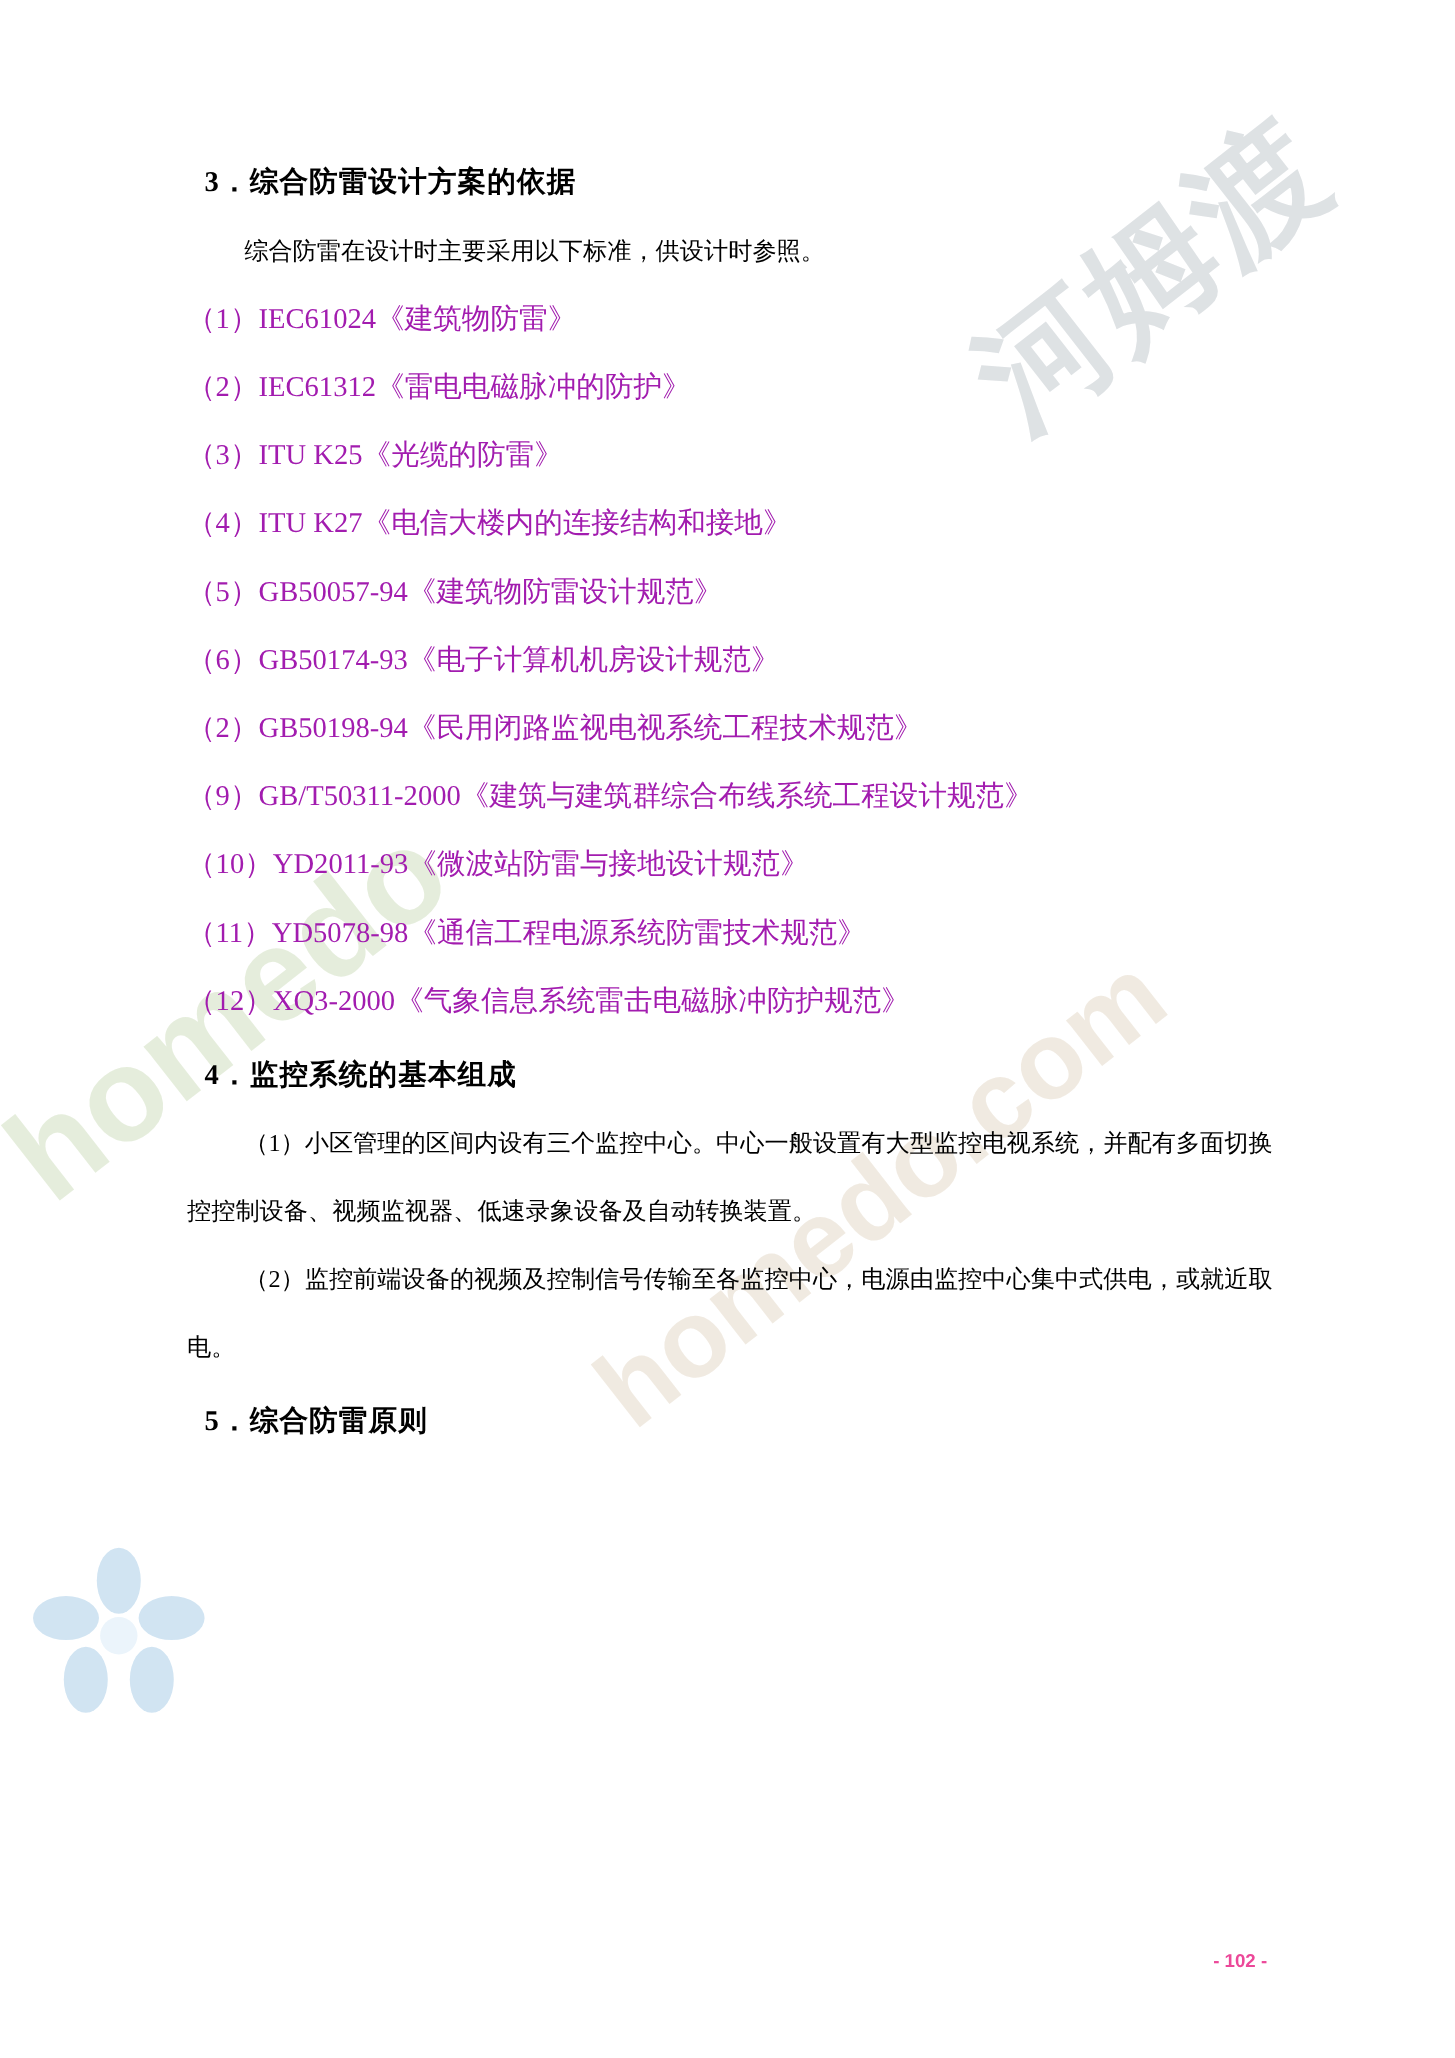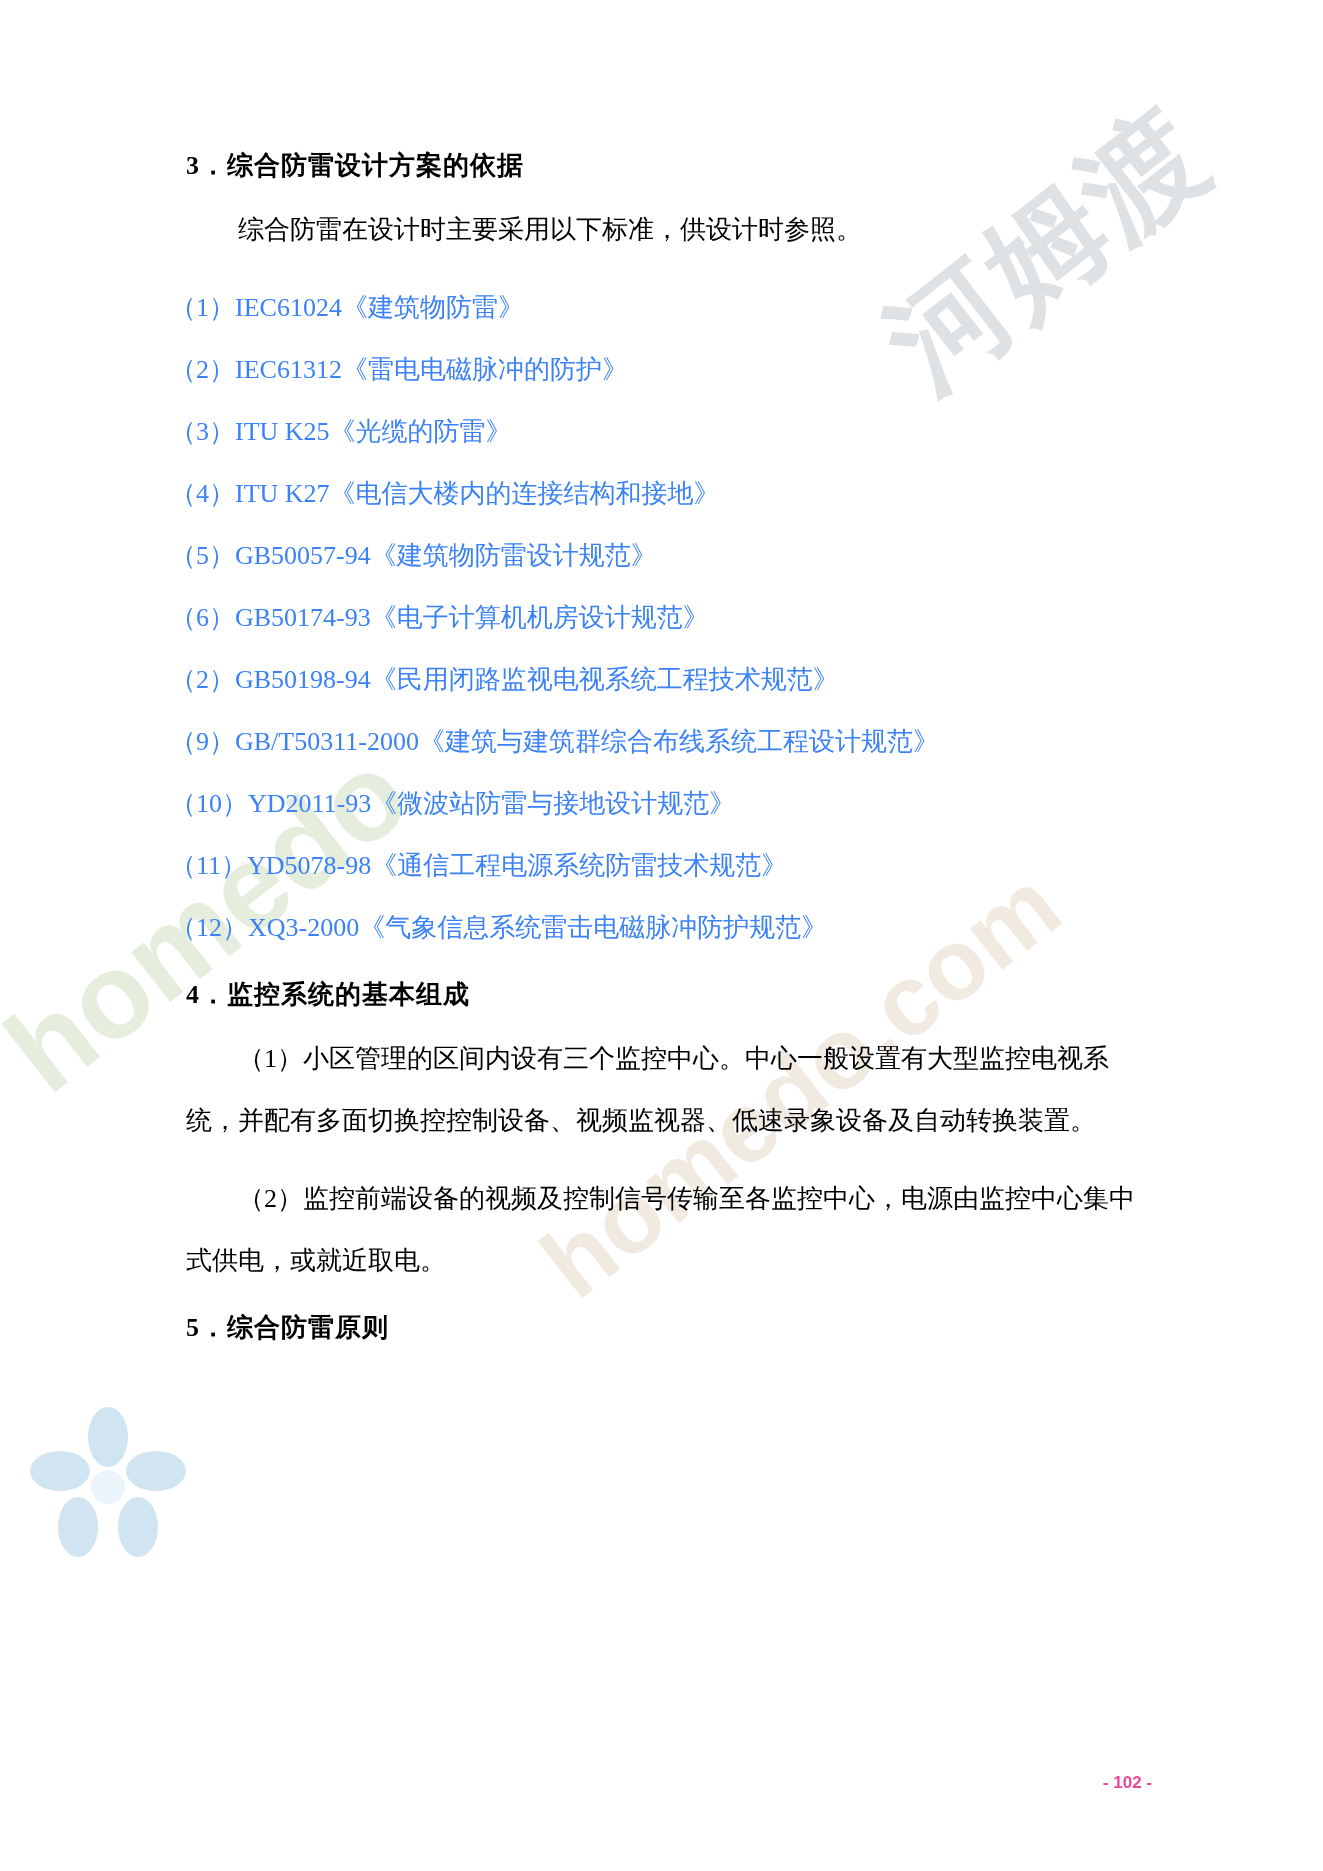"综合防雷在设计时主要采用以下标准，供设计时参照。" .para { font-size: 26px -> 22px; margin: 16px -> 0 }
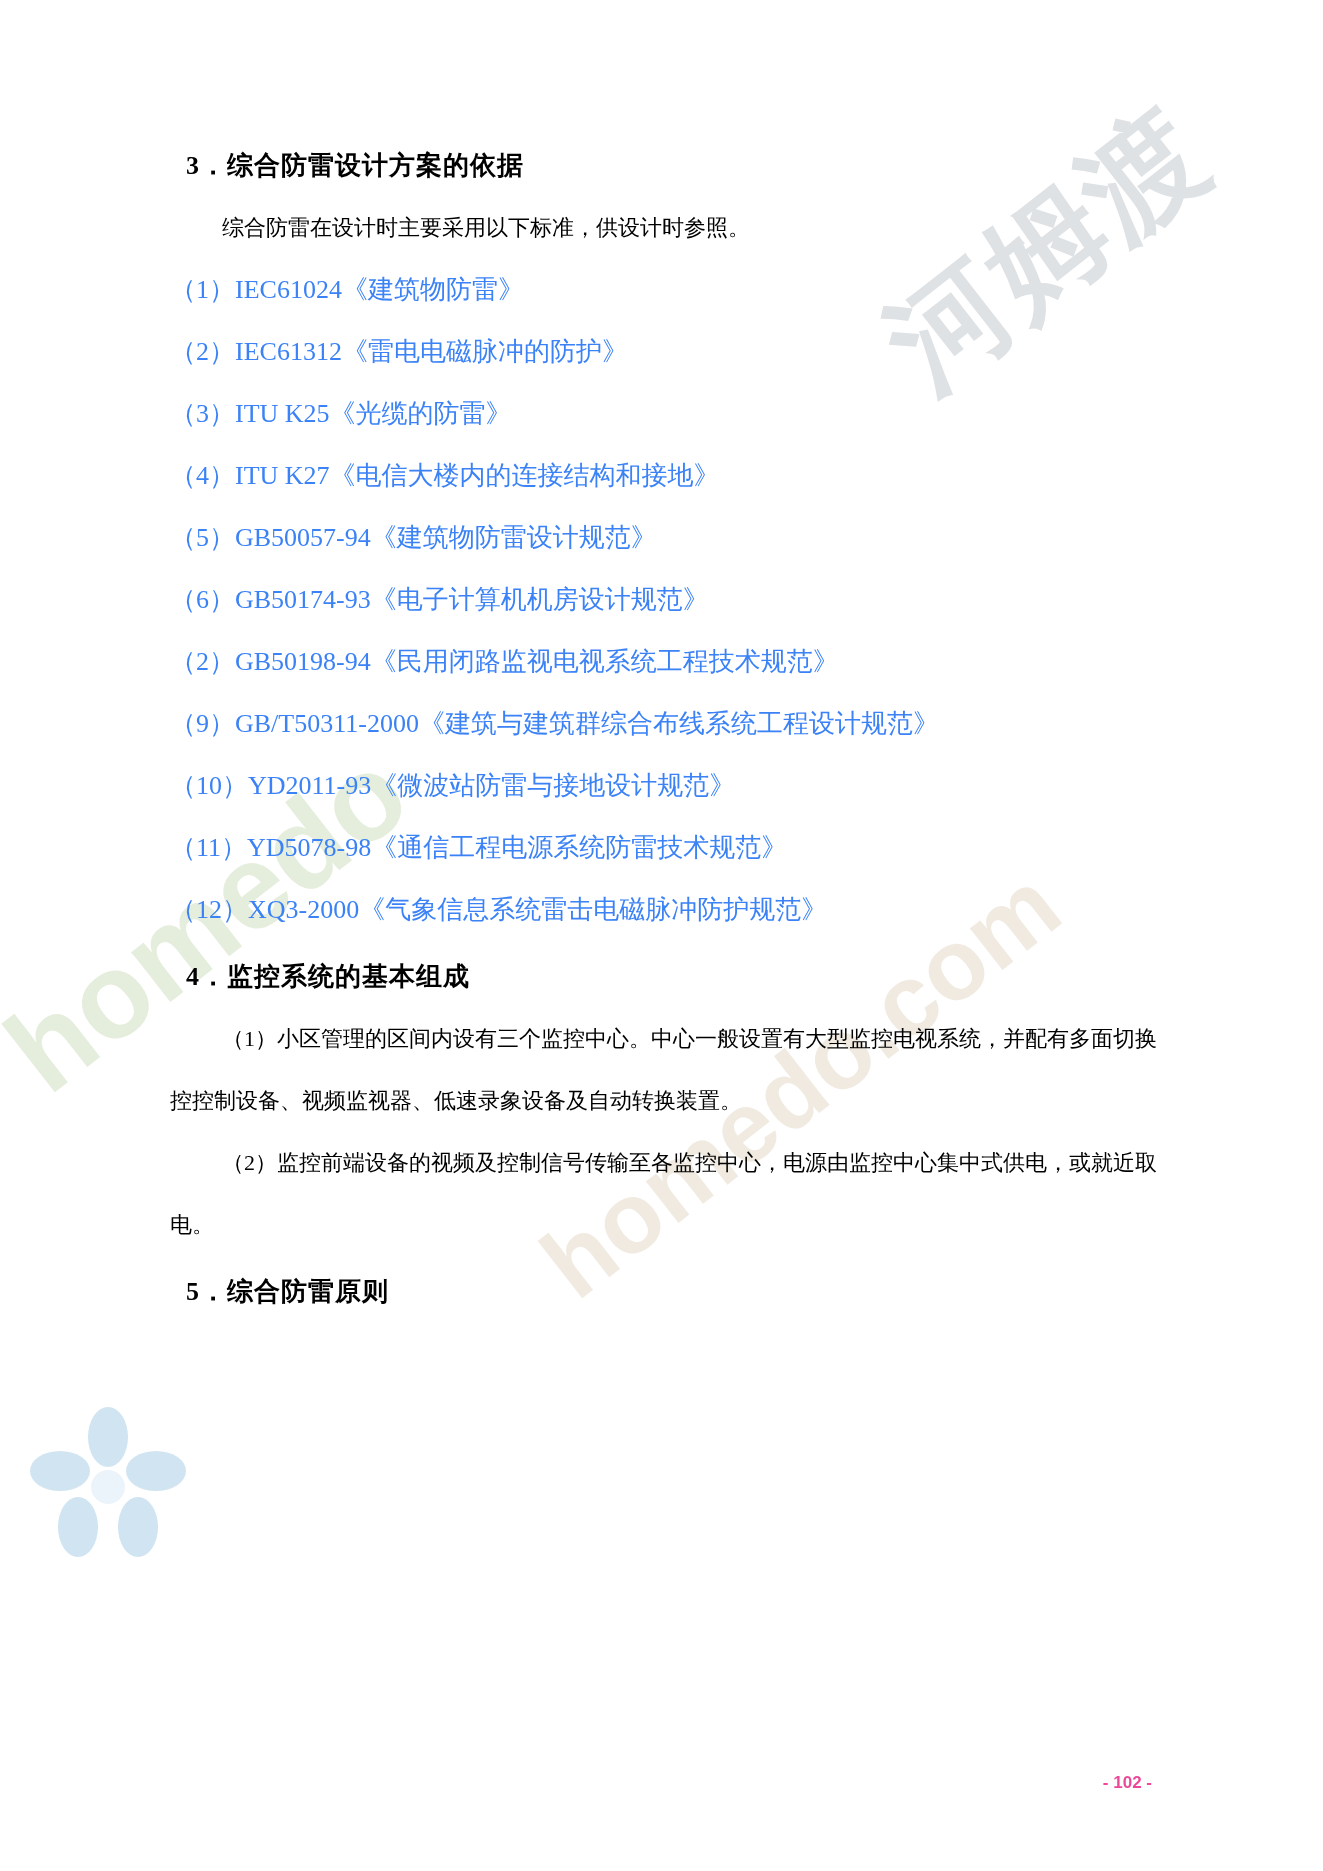"（1）IEC61024《建筑物防雷》" .item { color: #3b82f6 -> #a21caf }
